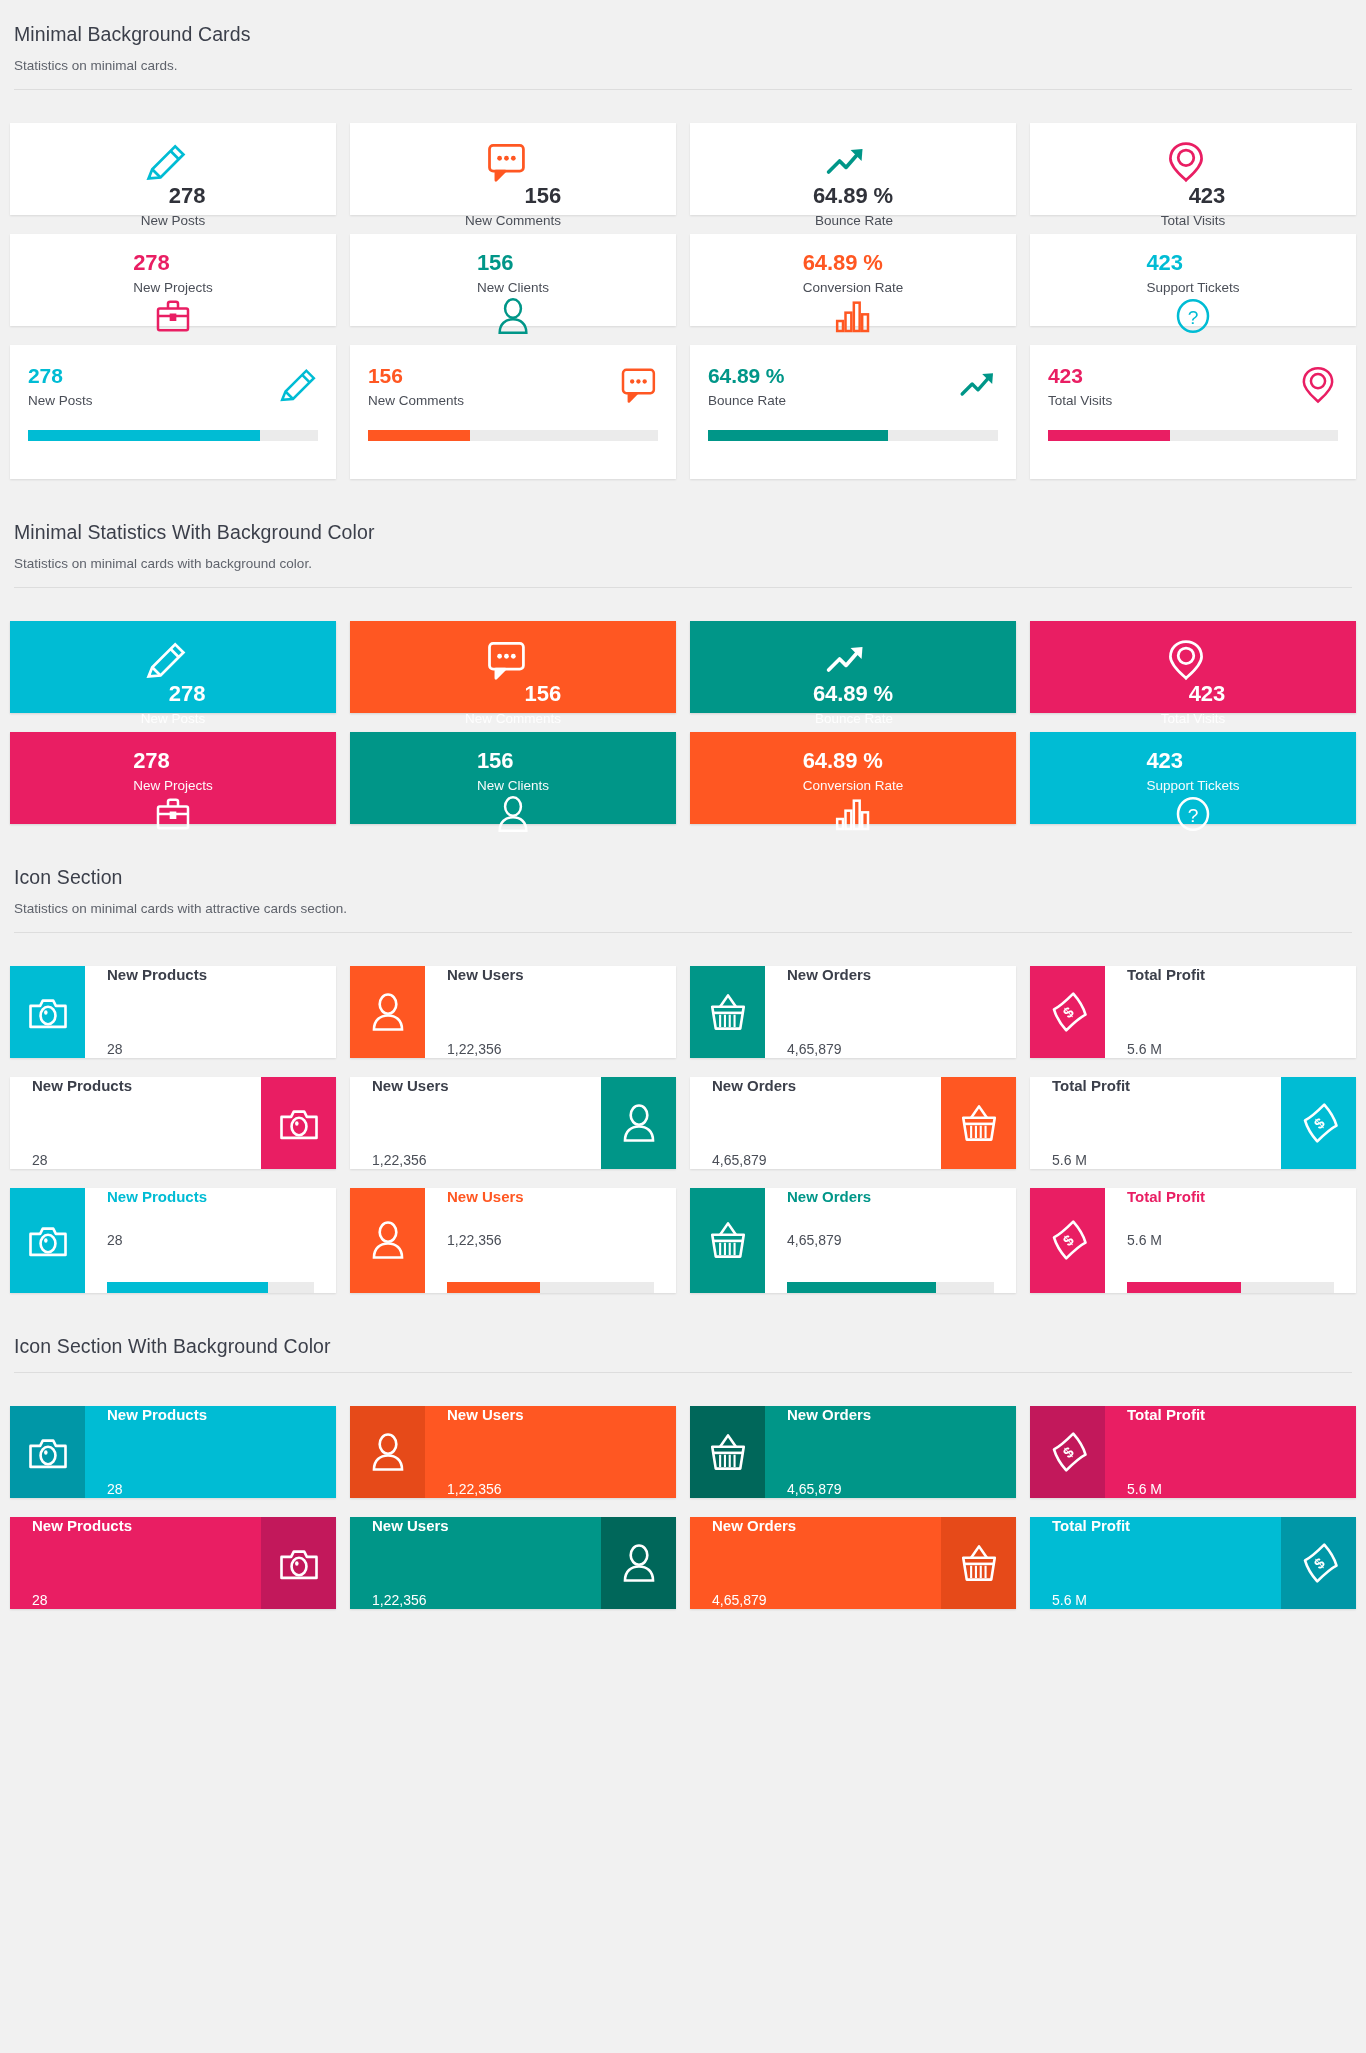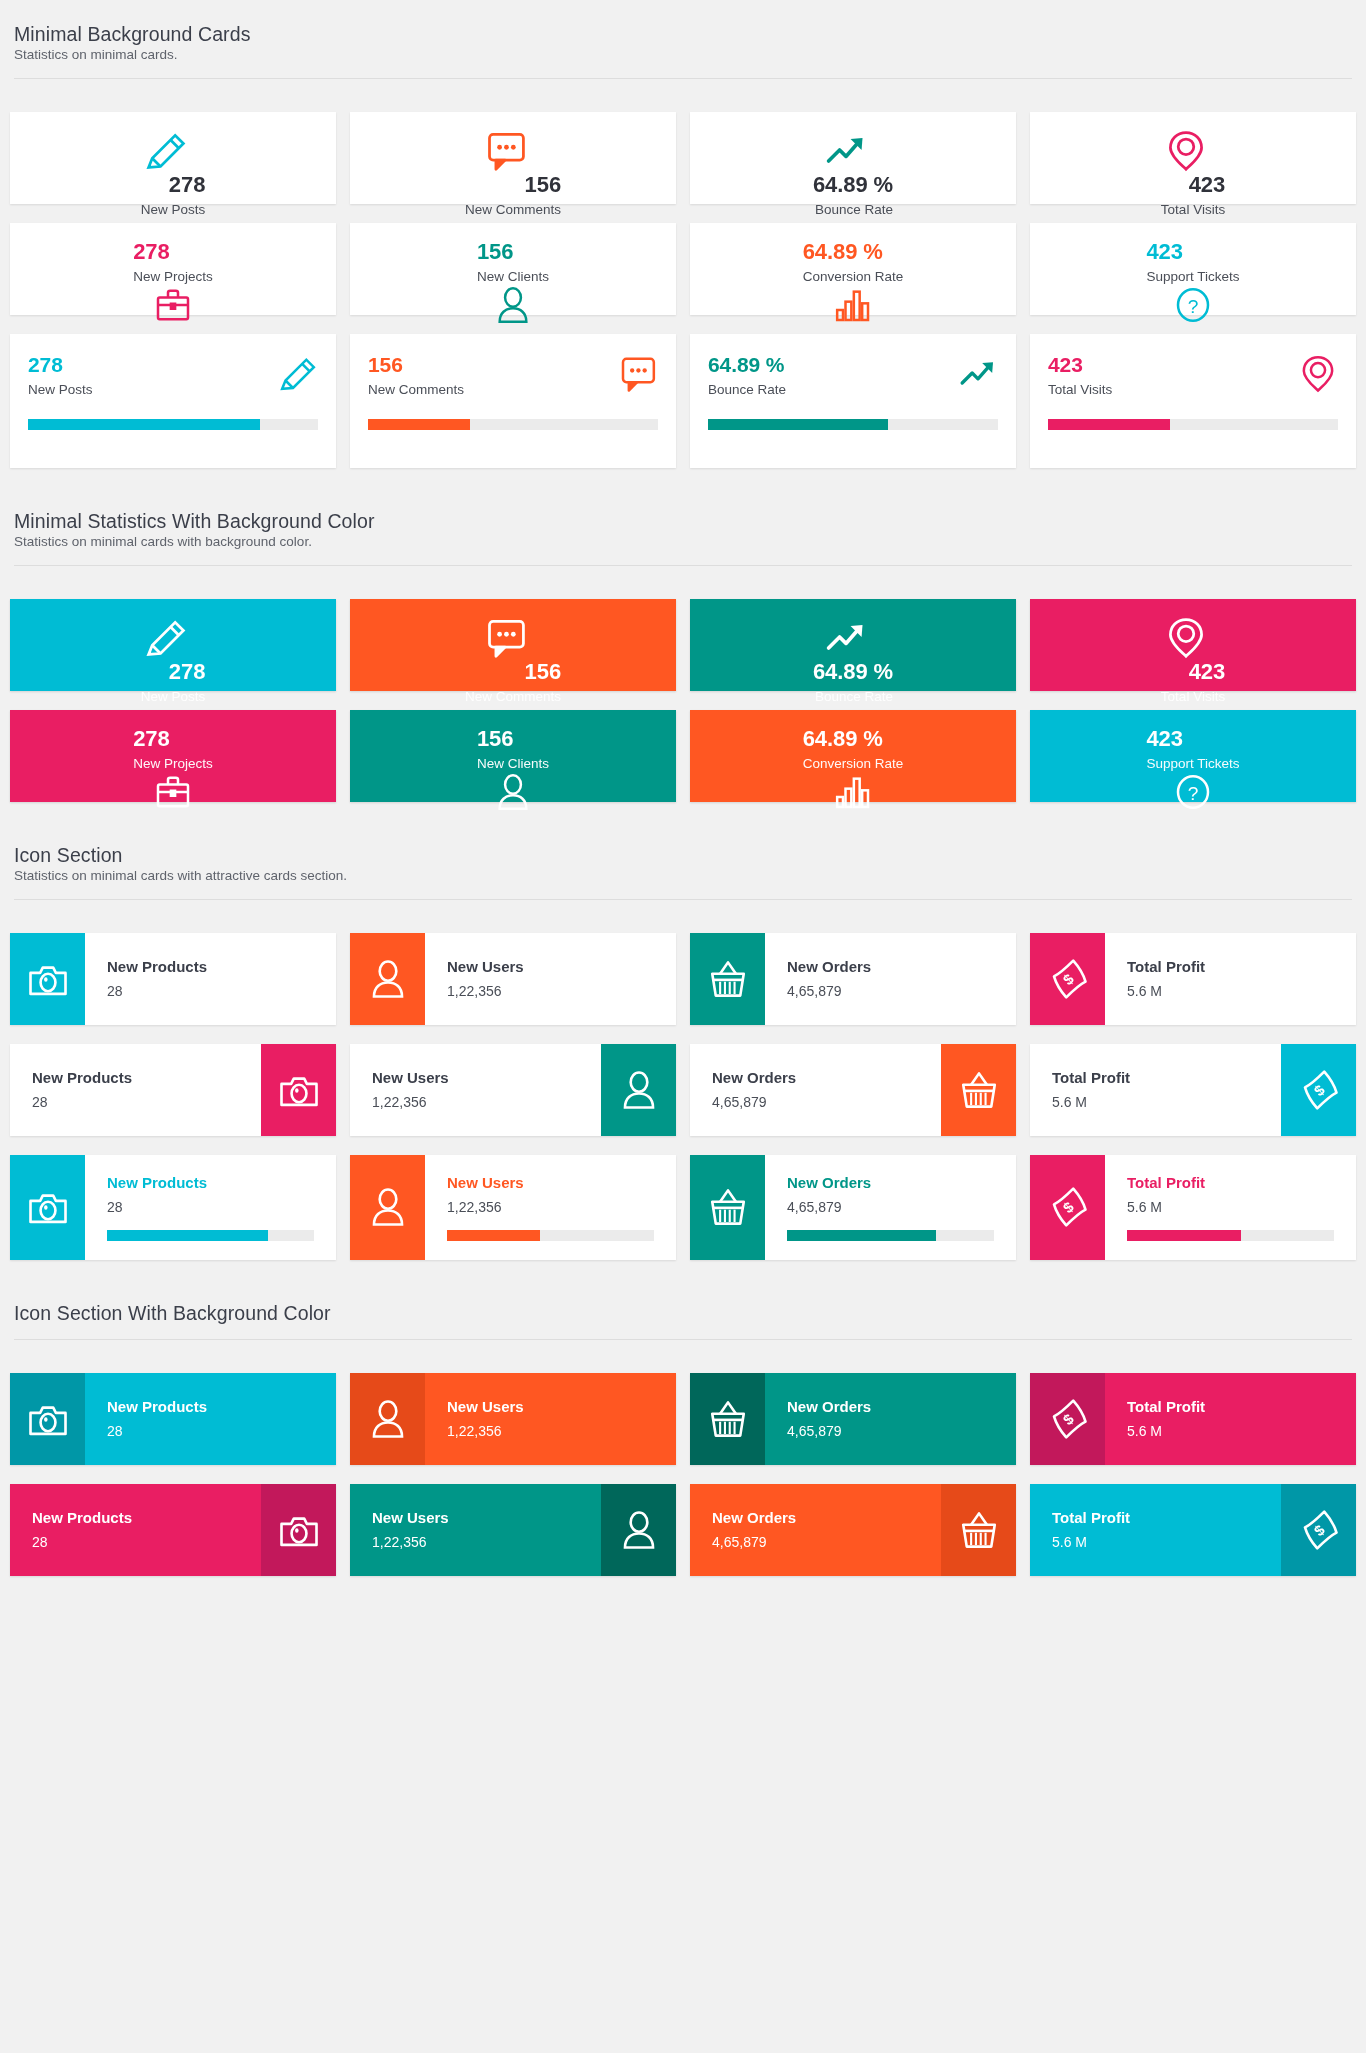"Statistics on minimal cards." .section-sub { margin-top: none -> 11px }
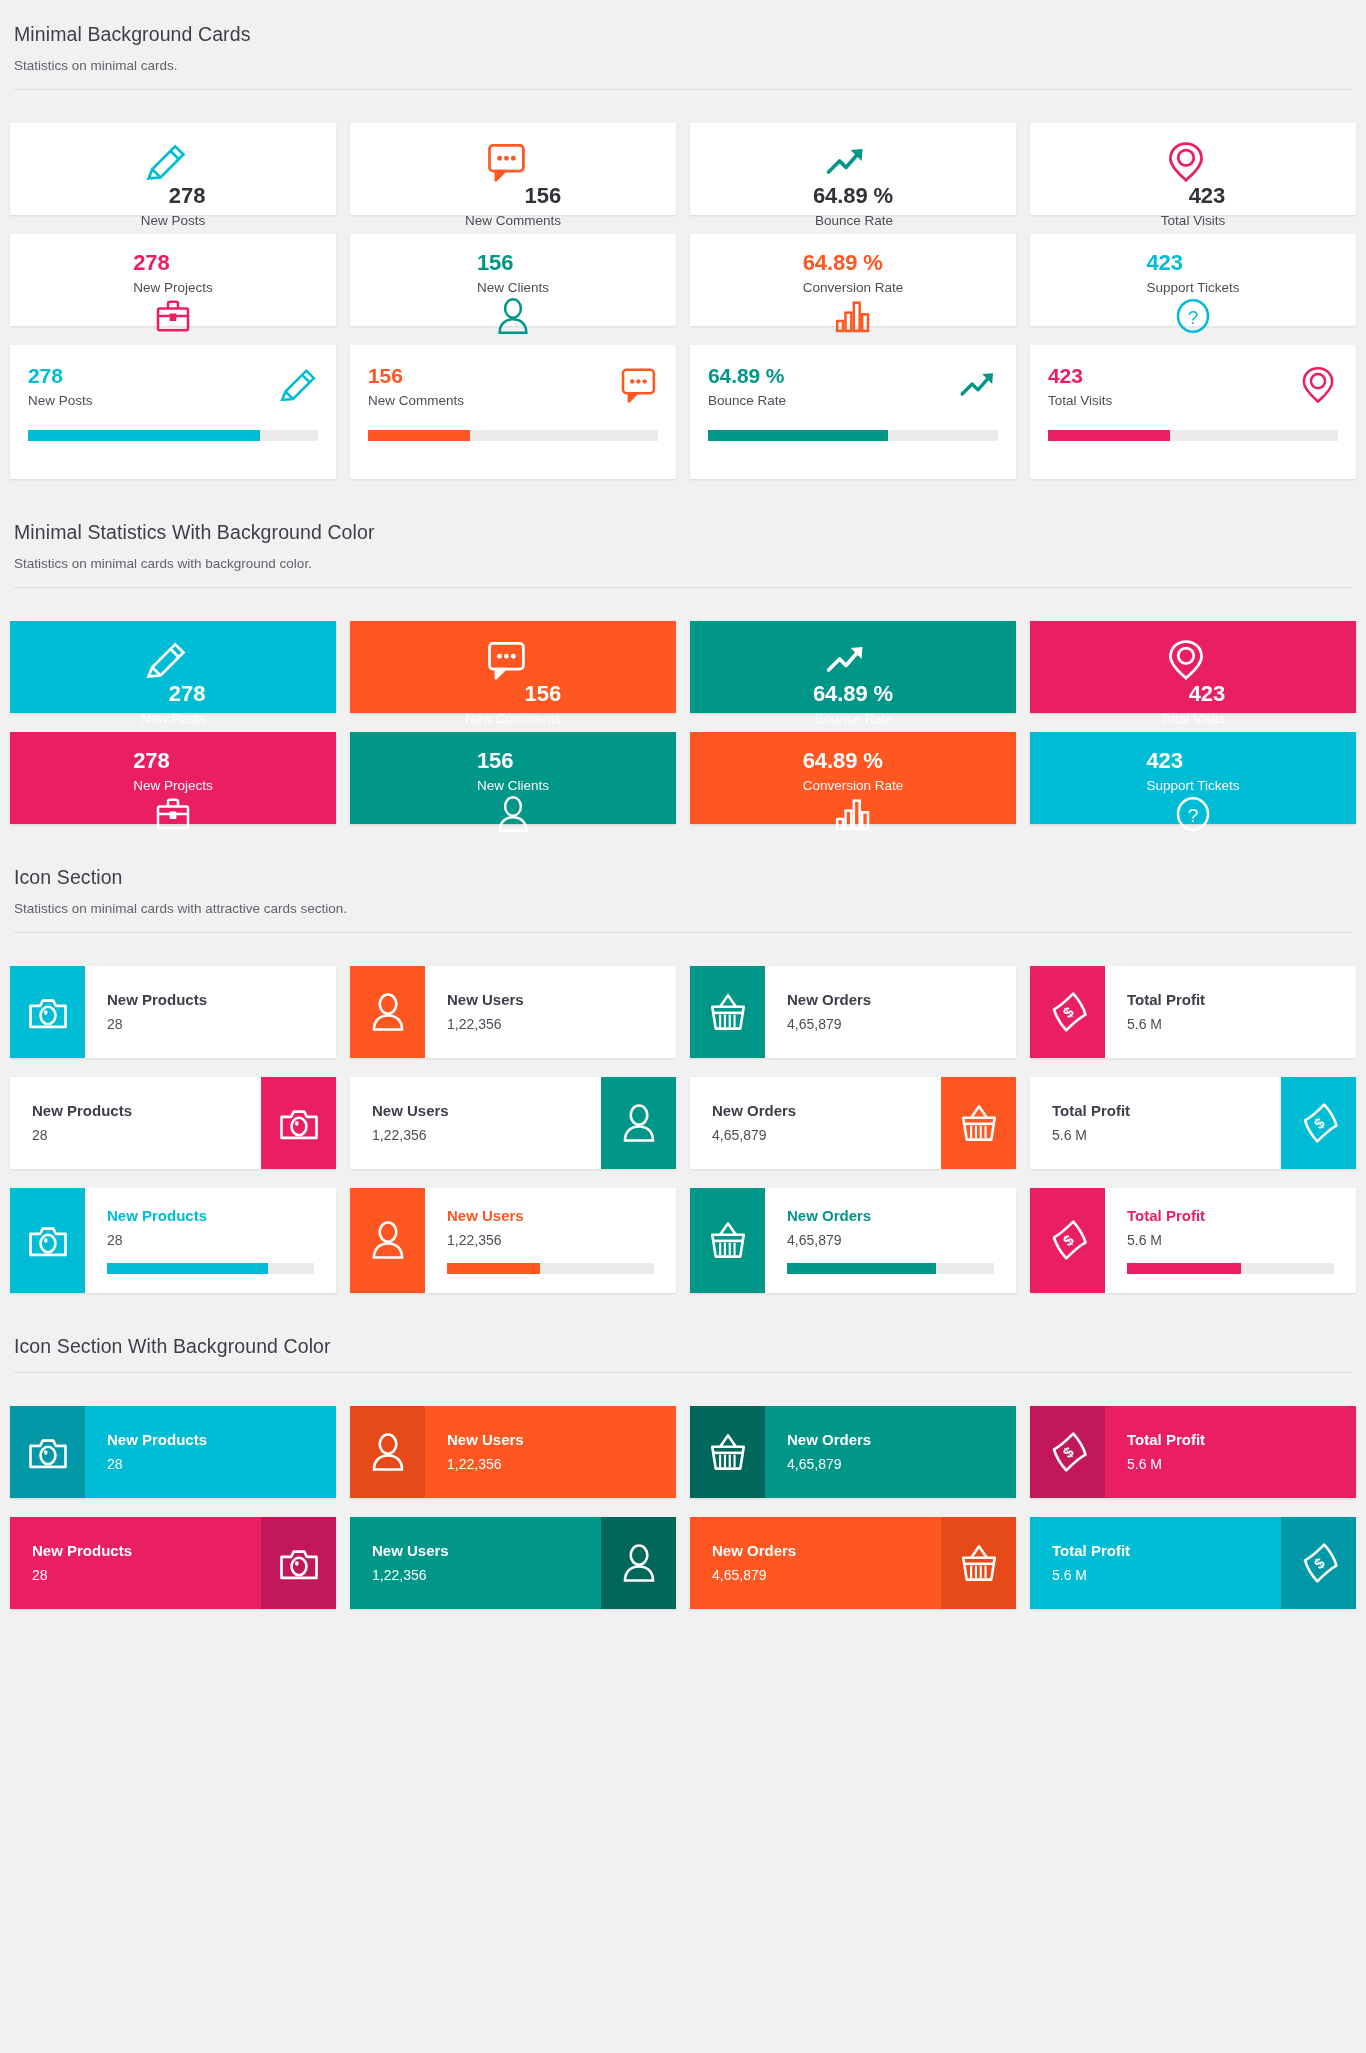"New Products" .iconcard .body { justify-content: center -> space-between }
